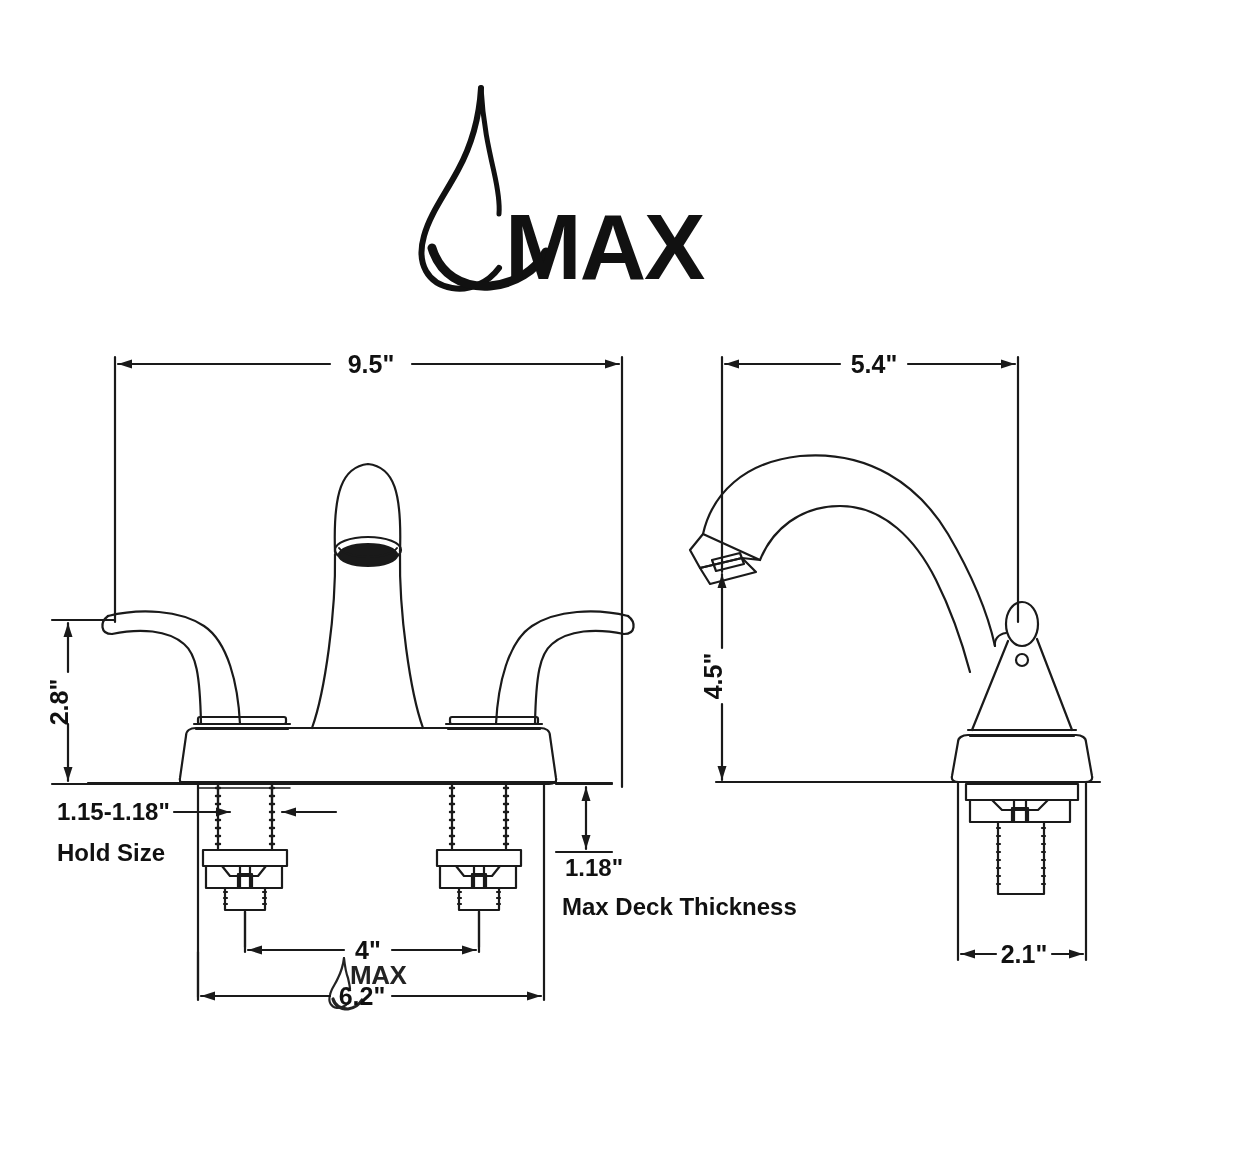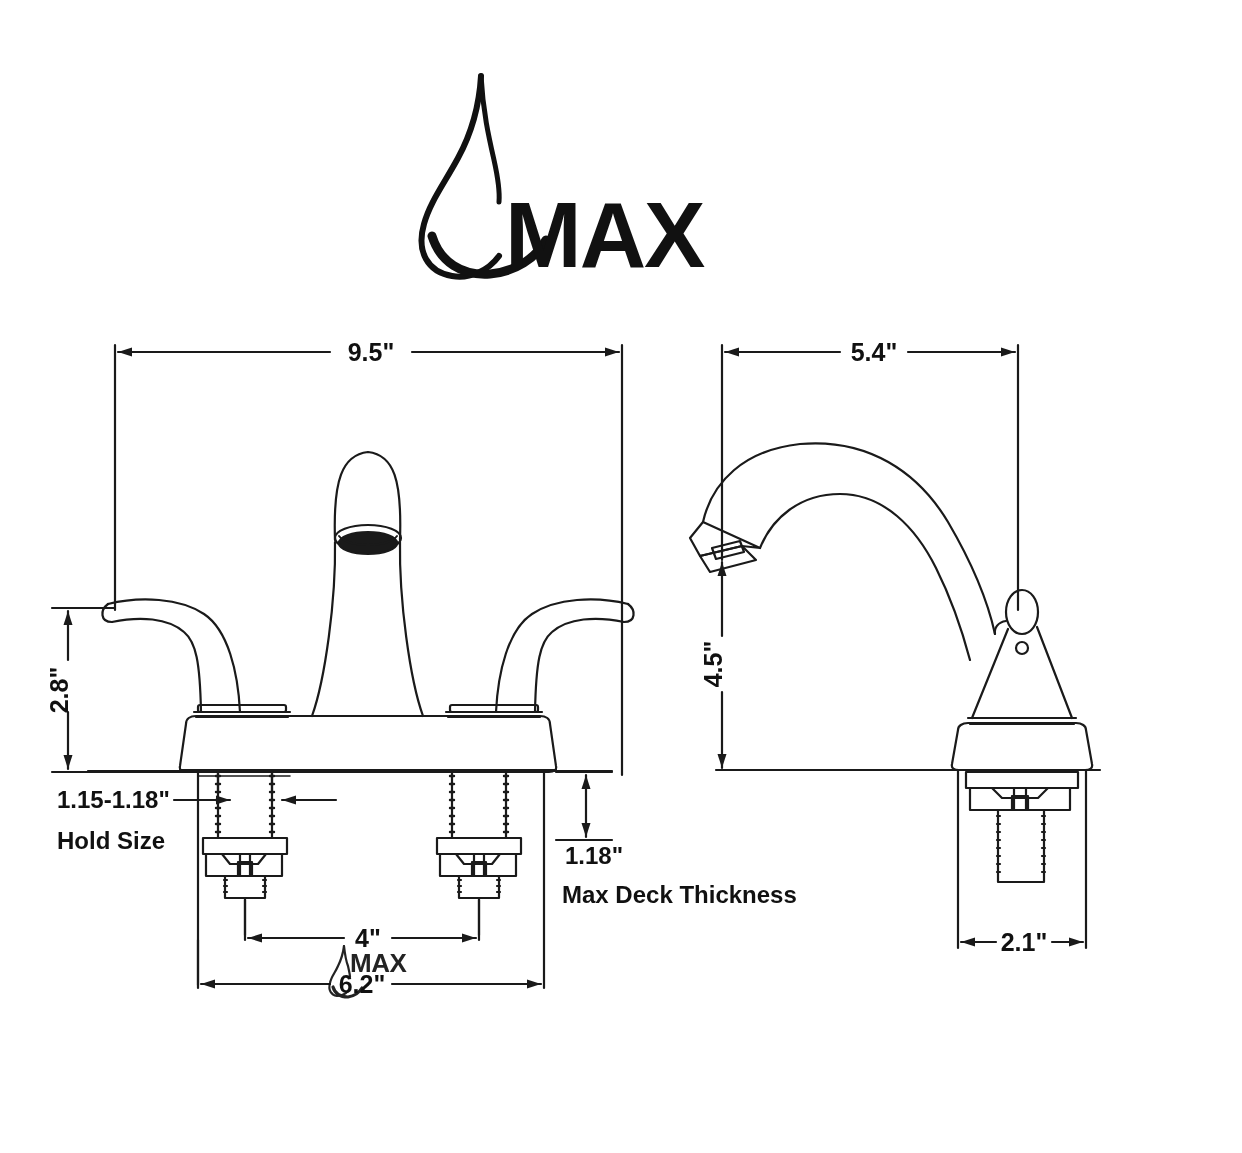"MAX" #root { margin-top: none -> 12px }
